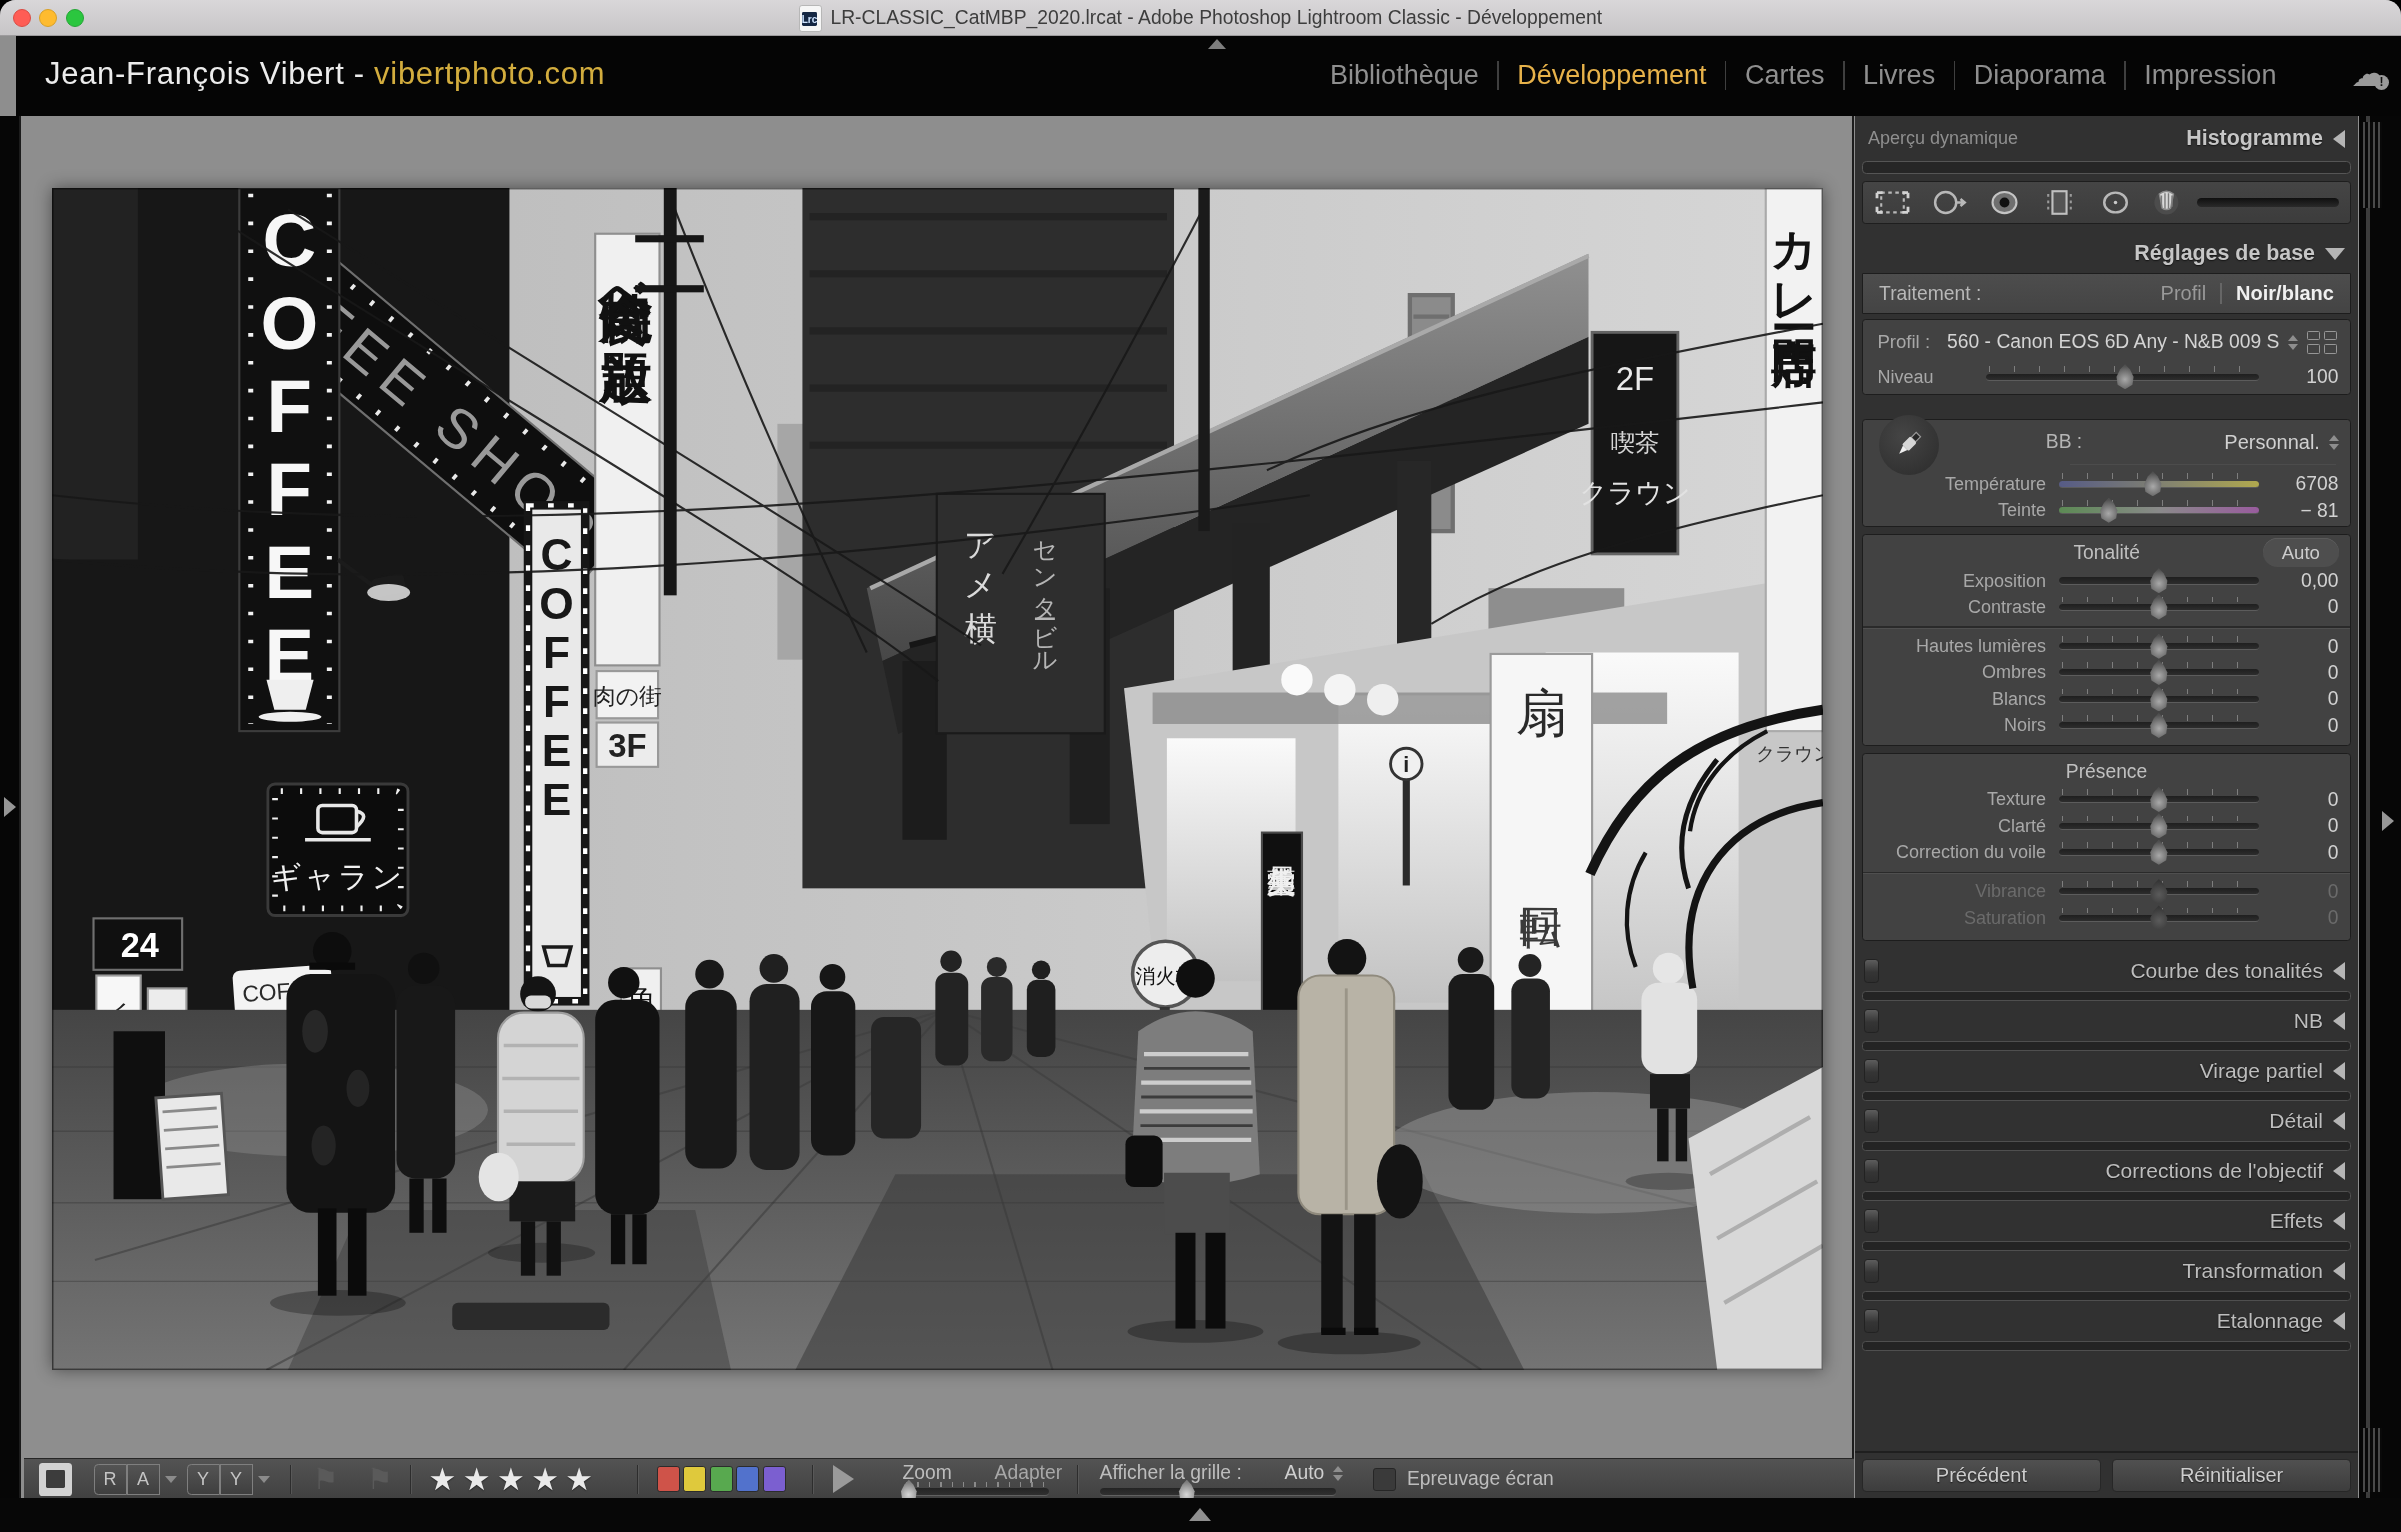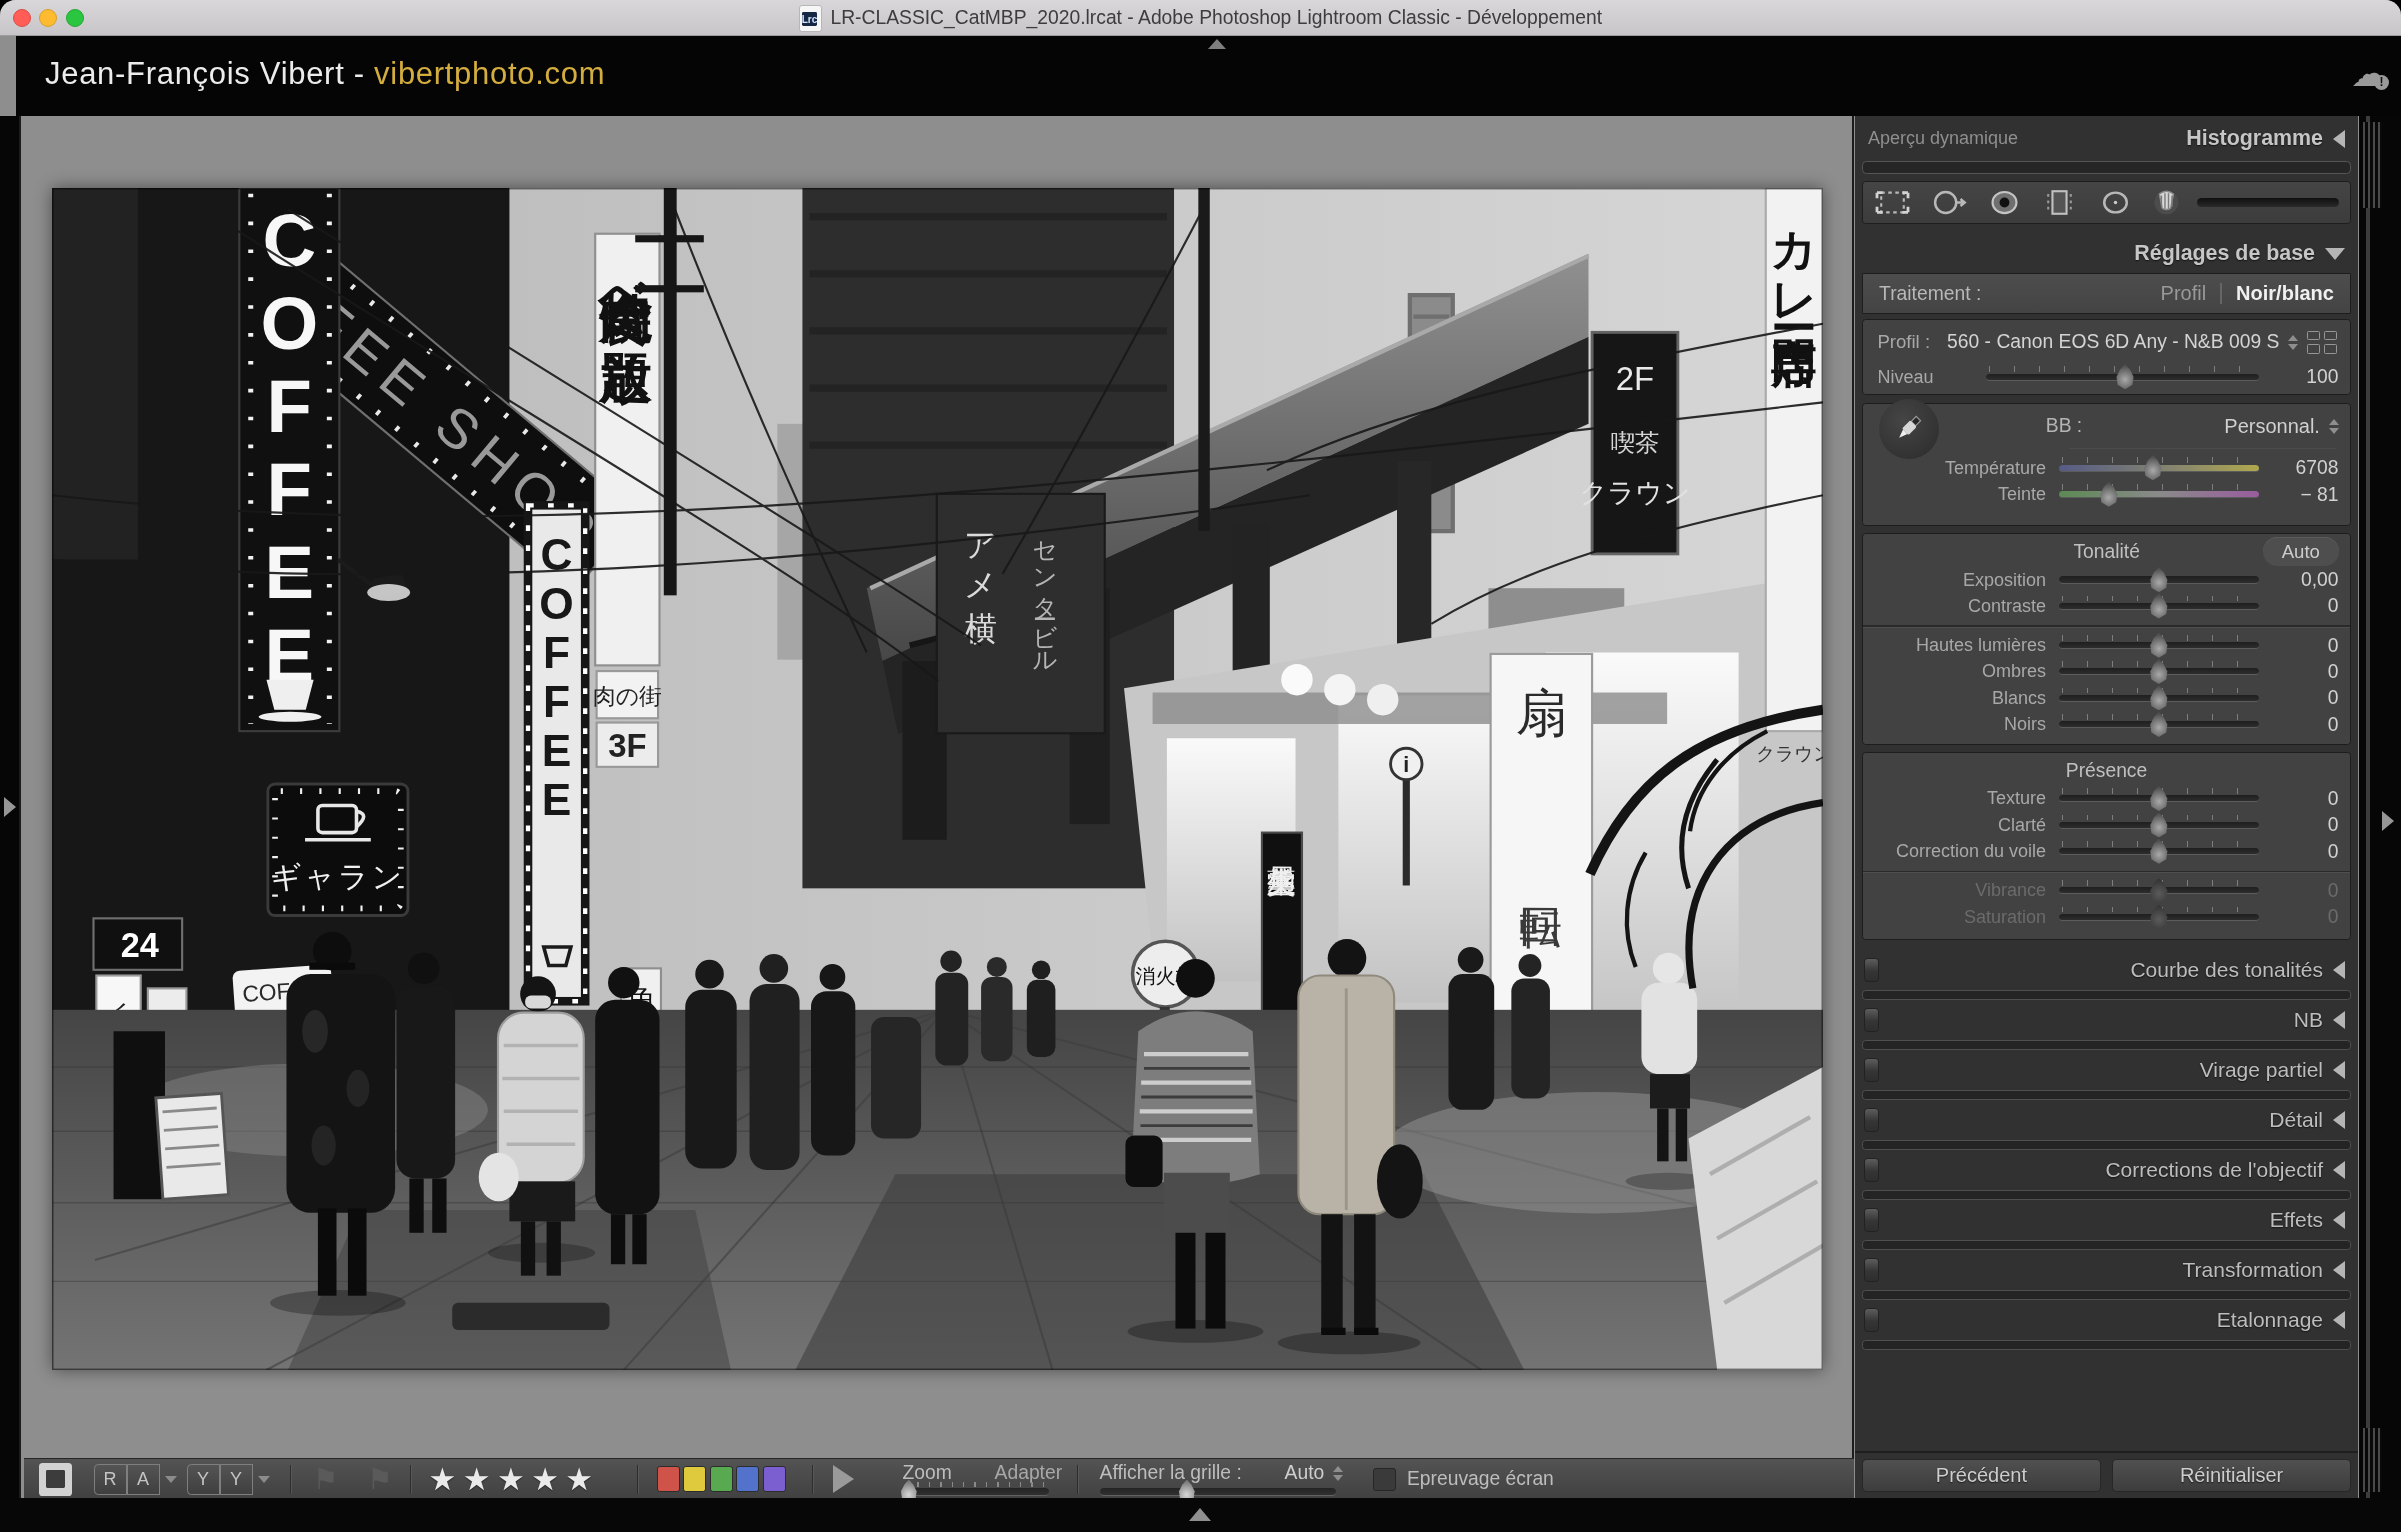"Bibliothèque" div.modules { html: none -> <div> <span>Bibliothèque</span> <span></span> <span>Développement</span> <span></span> <span>Cartes</span> <span></span> <span>Livres</span> <span></span> <span>Diaporama</span> <span></span> <span>Impression</span> </div> }
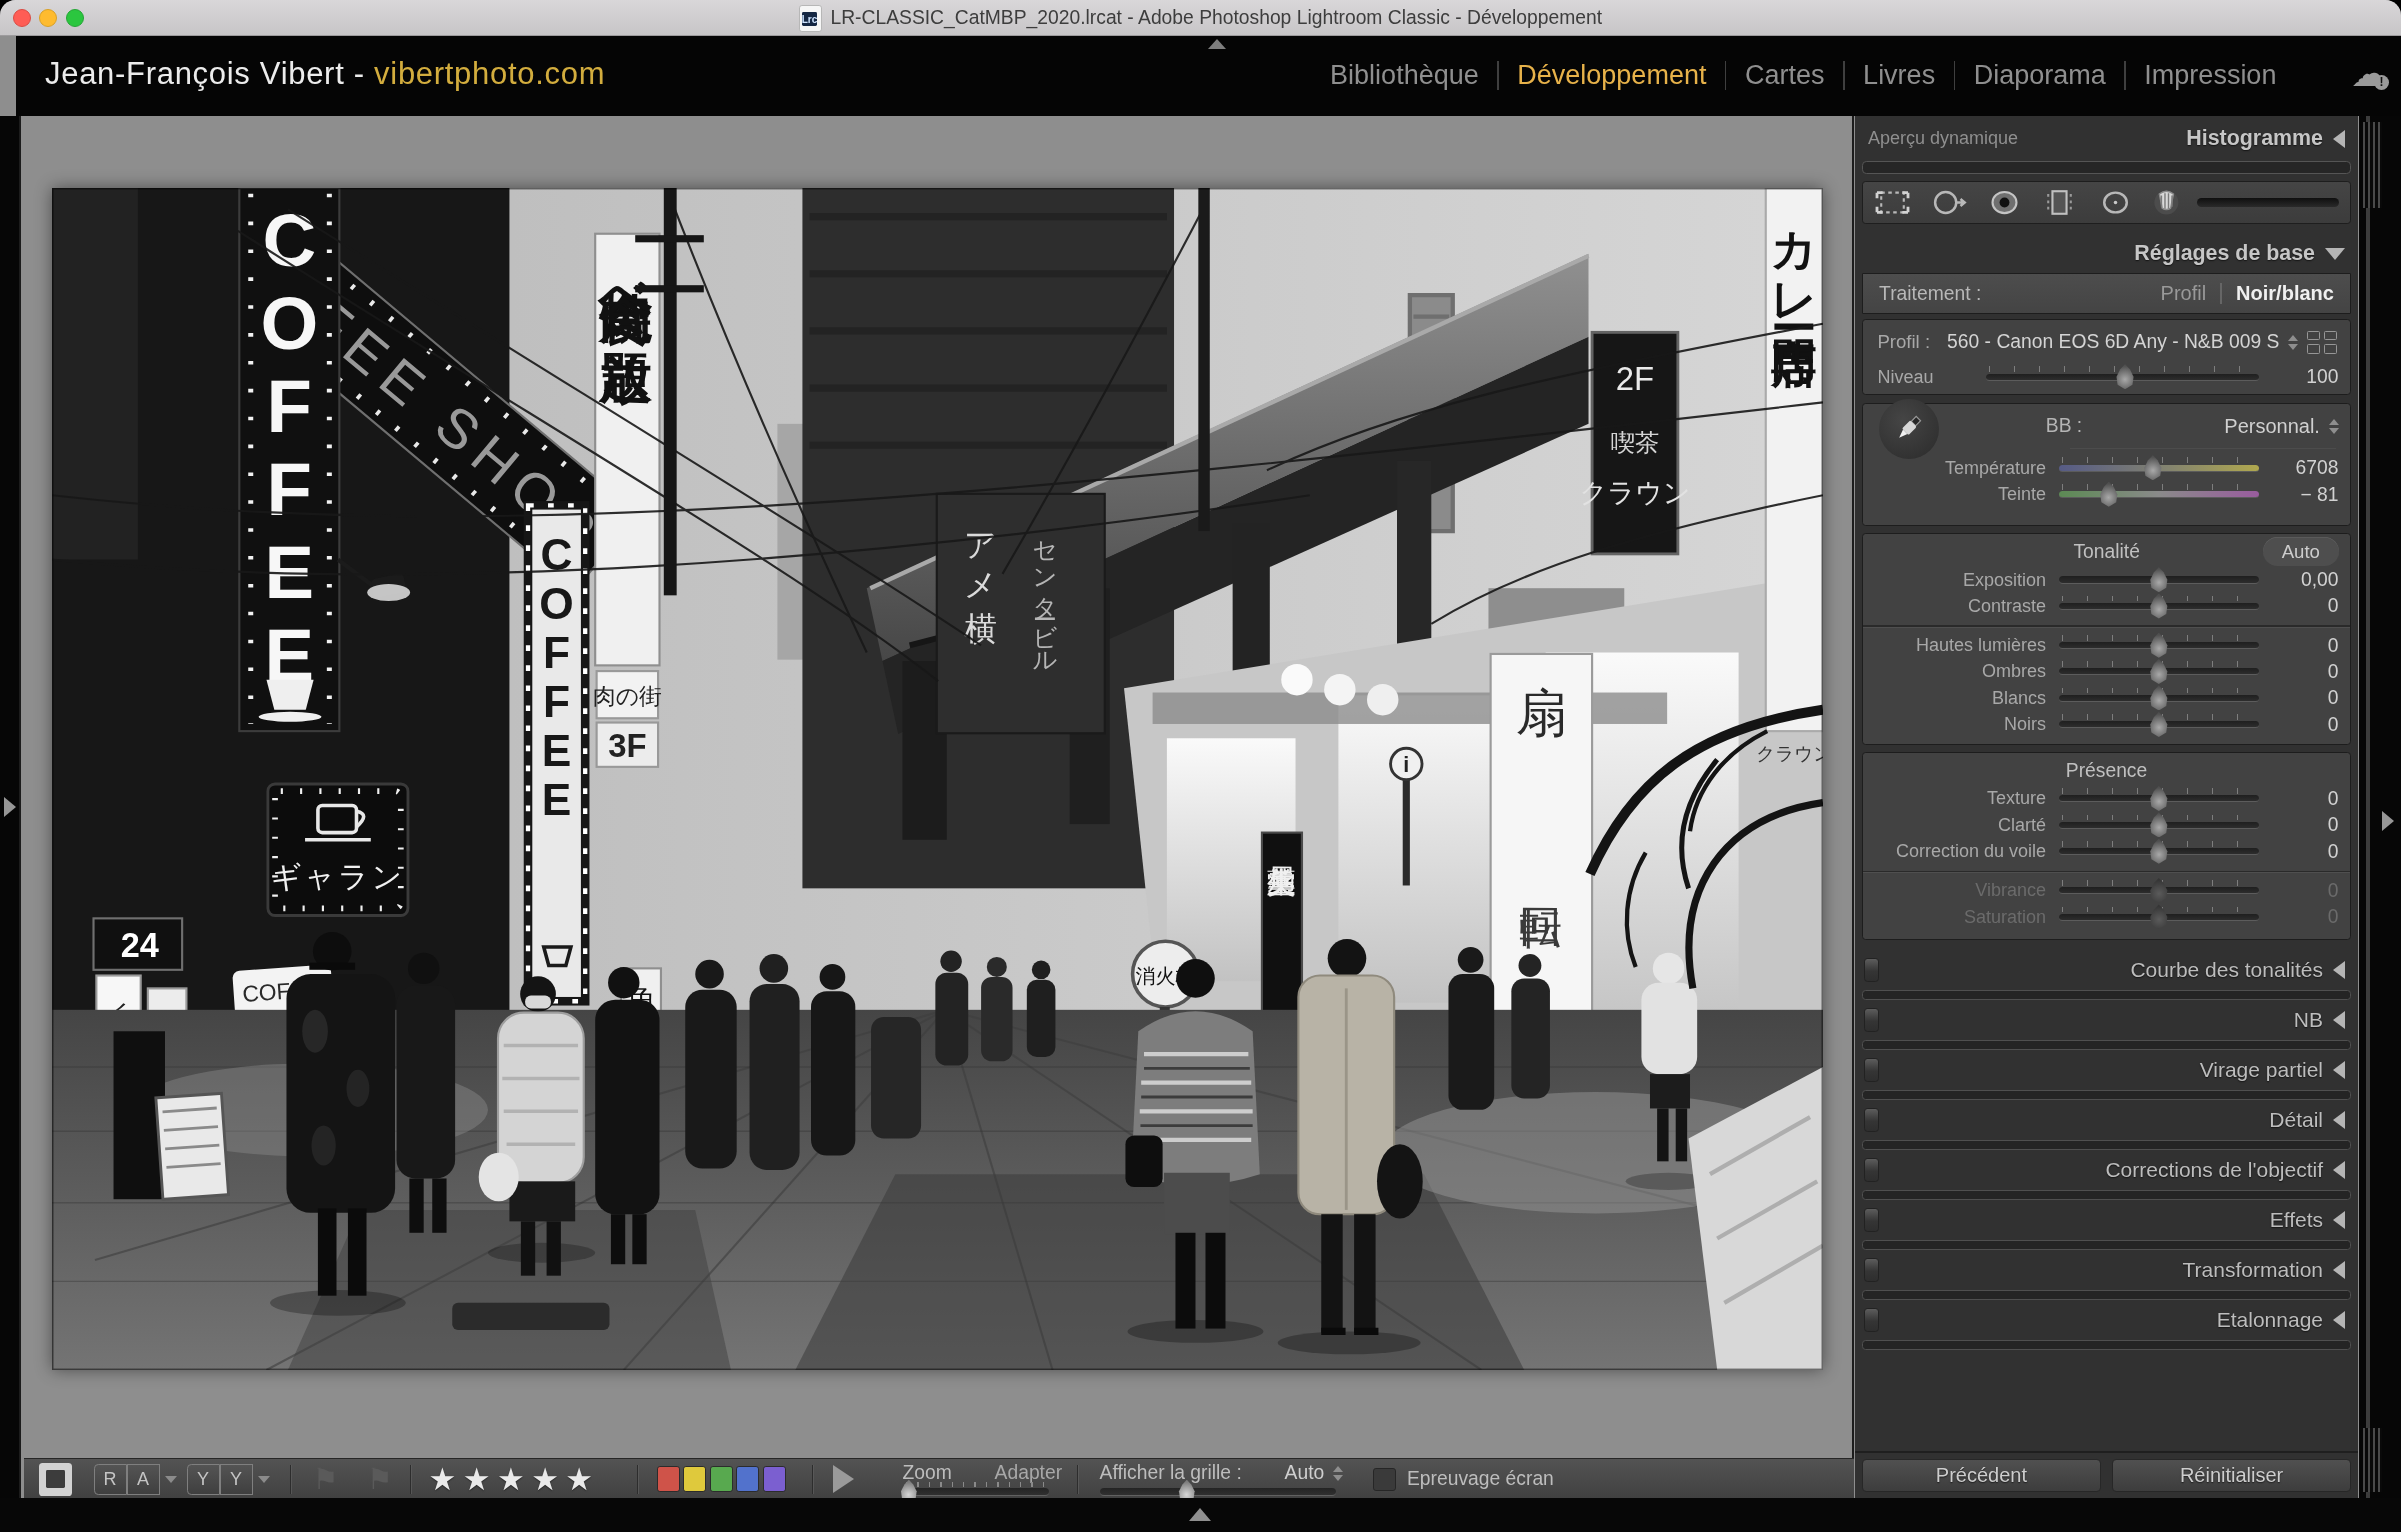"BB :" div.pbox { margin-top: 8px -> 24px; padding-bottom: 17px -> 2px }
